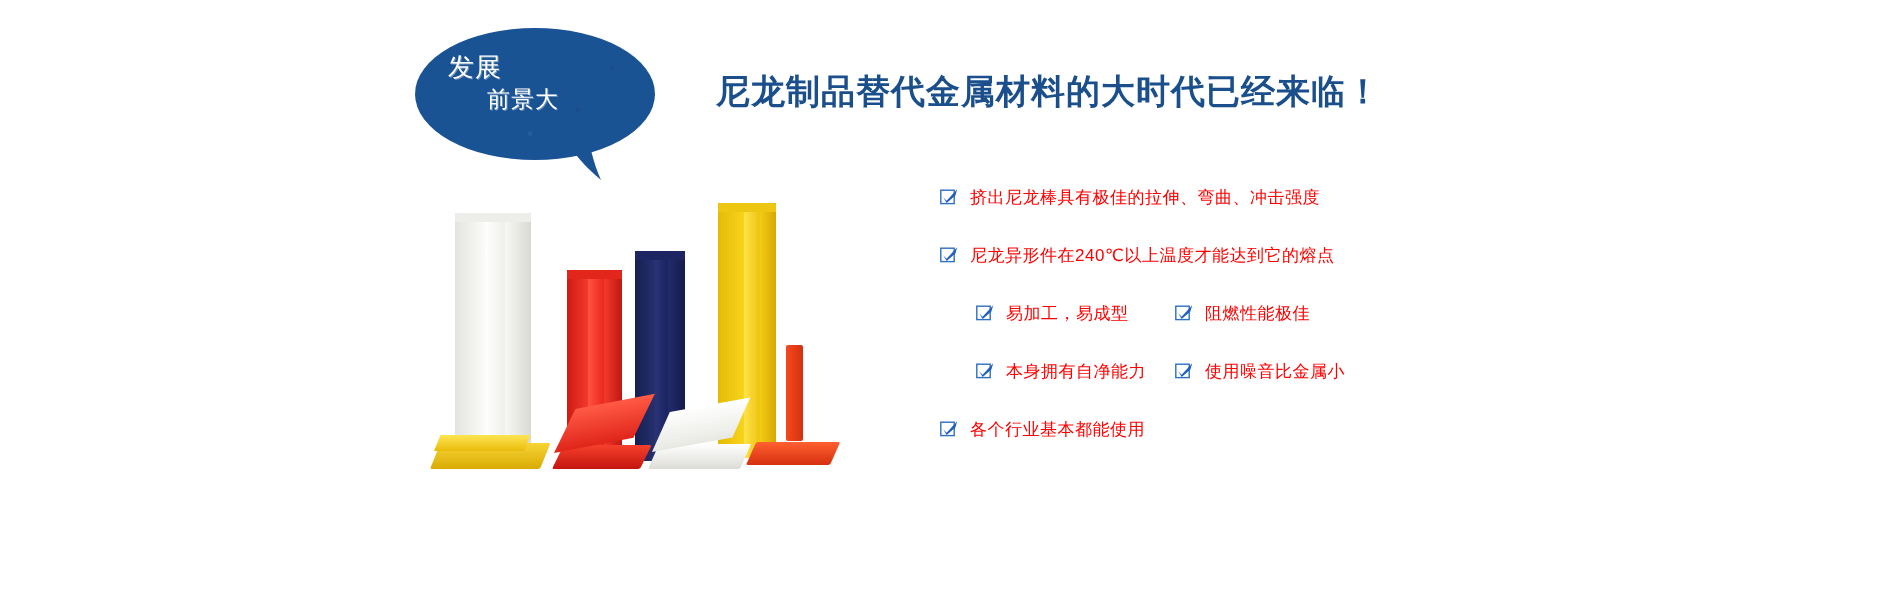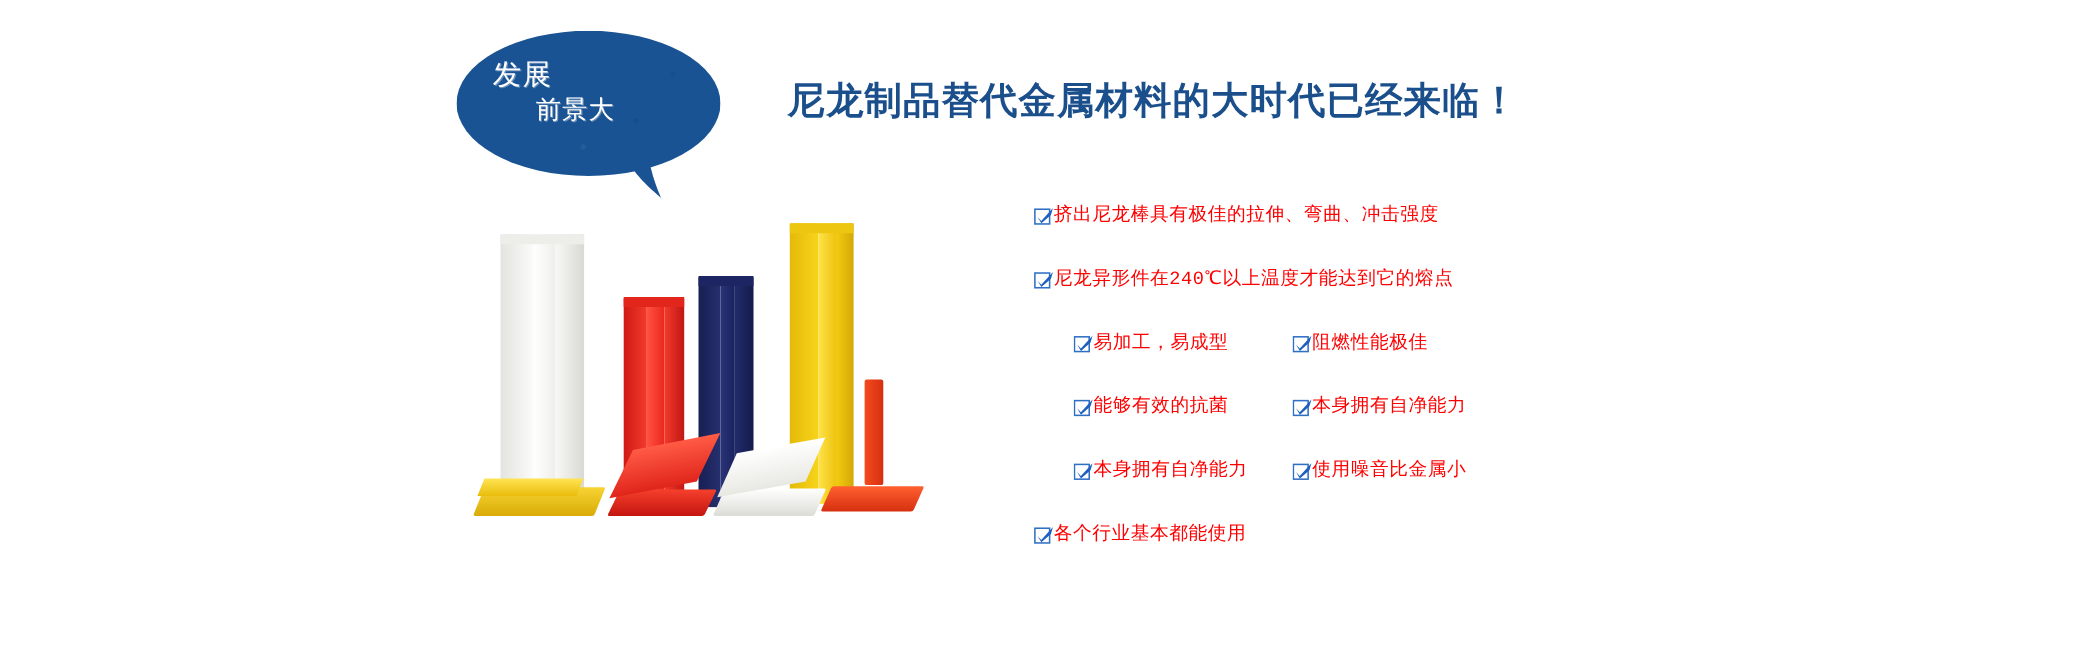"挤出尼龙棒具有极佳的拉伸、弯曲、冲击强度" .feature-item { align-items: flex-start -> flex-end; font-family: Liberation Mono, monospace -> none; gap: 0 -> 12px }
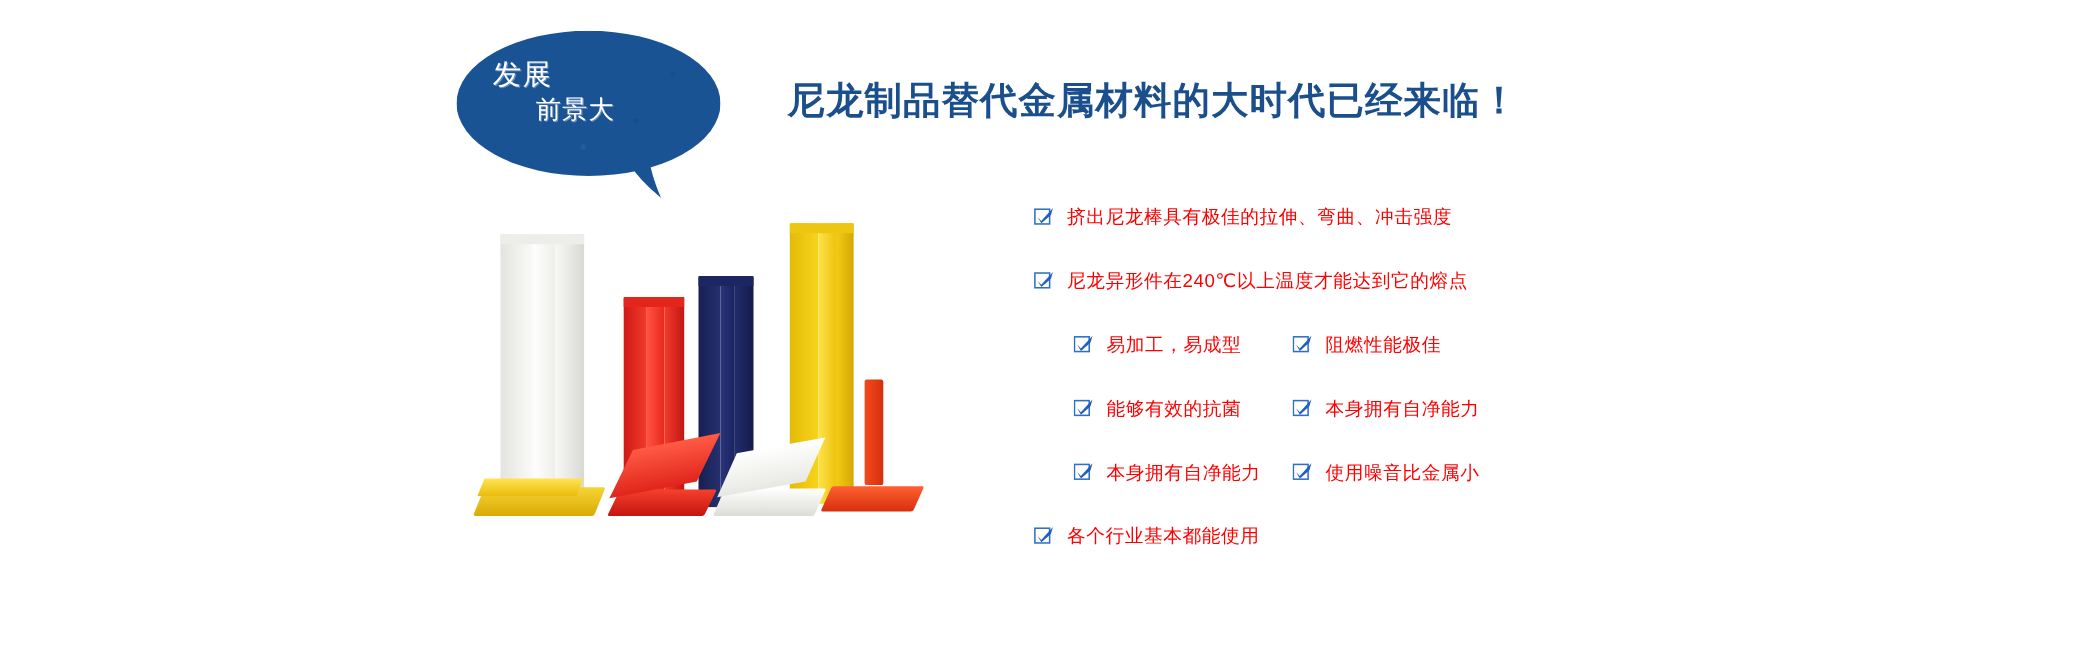"能够有效的抗菌" div.feature-row { html: <div> <div> <svg> <rect></rect> <path></path> </svg> <span>能够有效的抗菌</span> </div> <div> <svg> <rect></rect> <path></path> </svg> <span>本身拥有自净能力</span> </div> </div> -> none }
